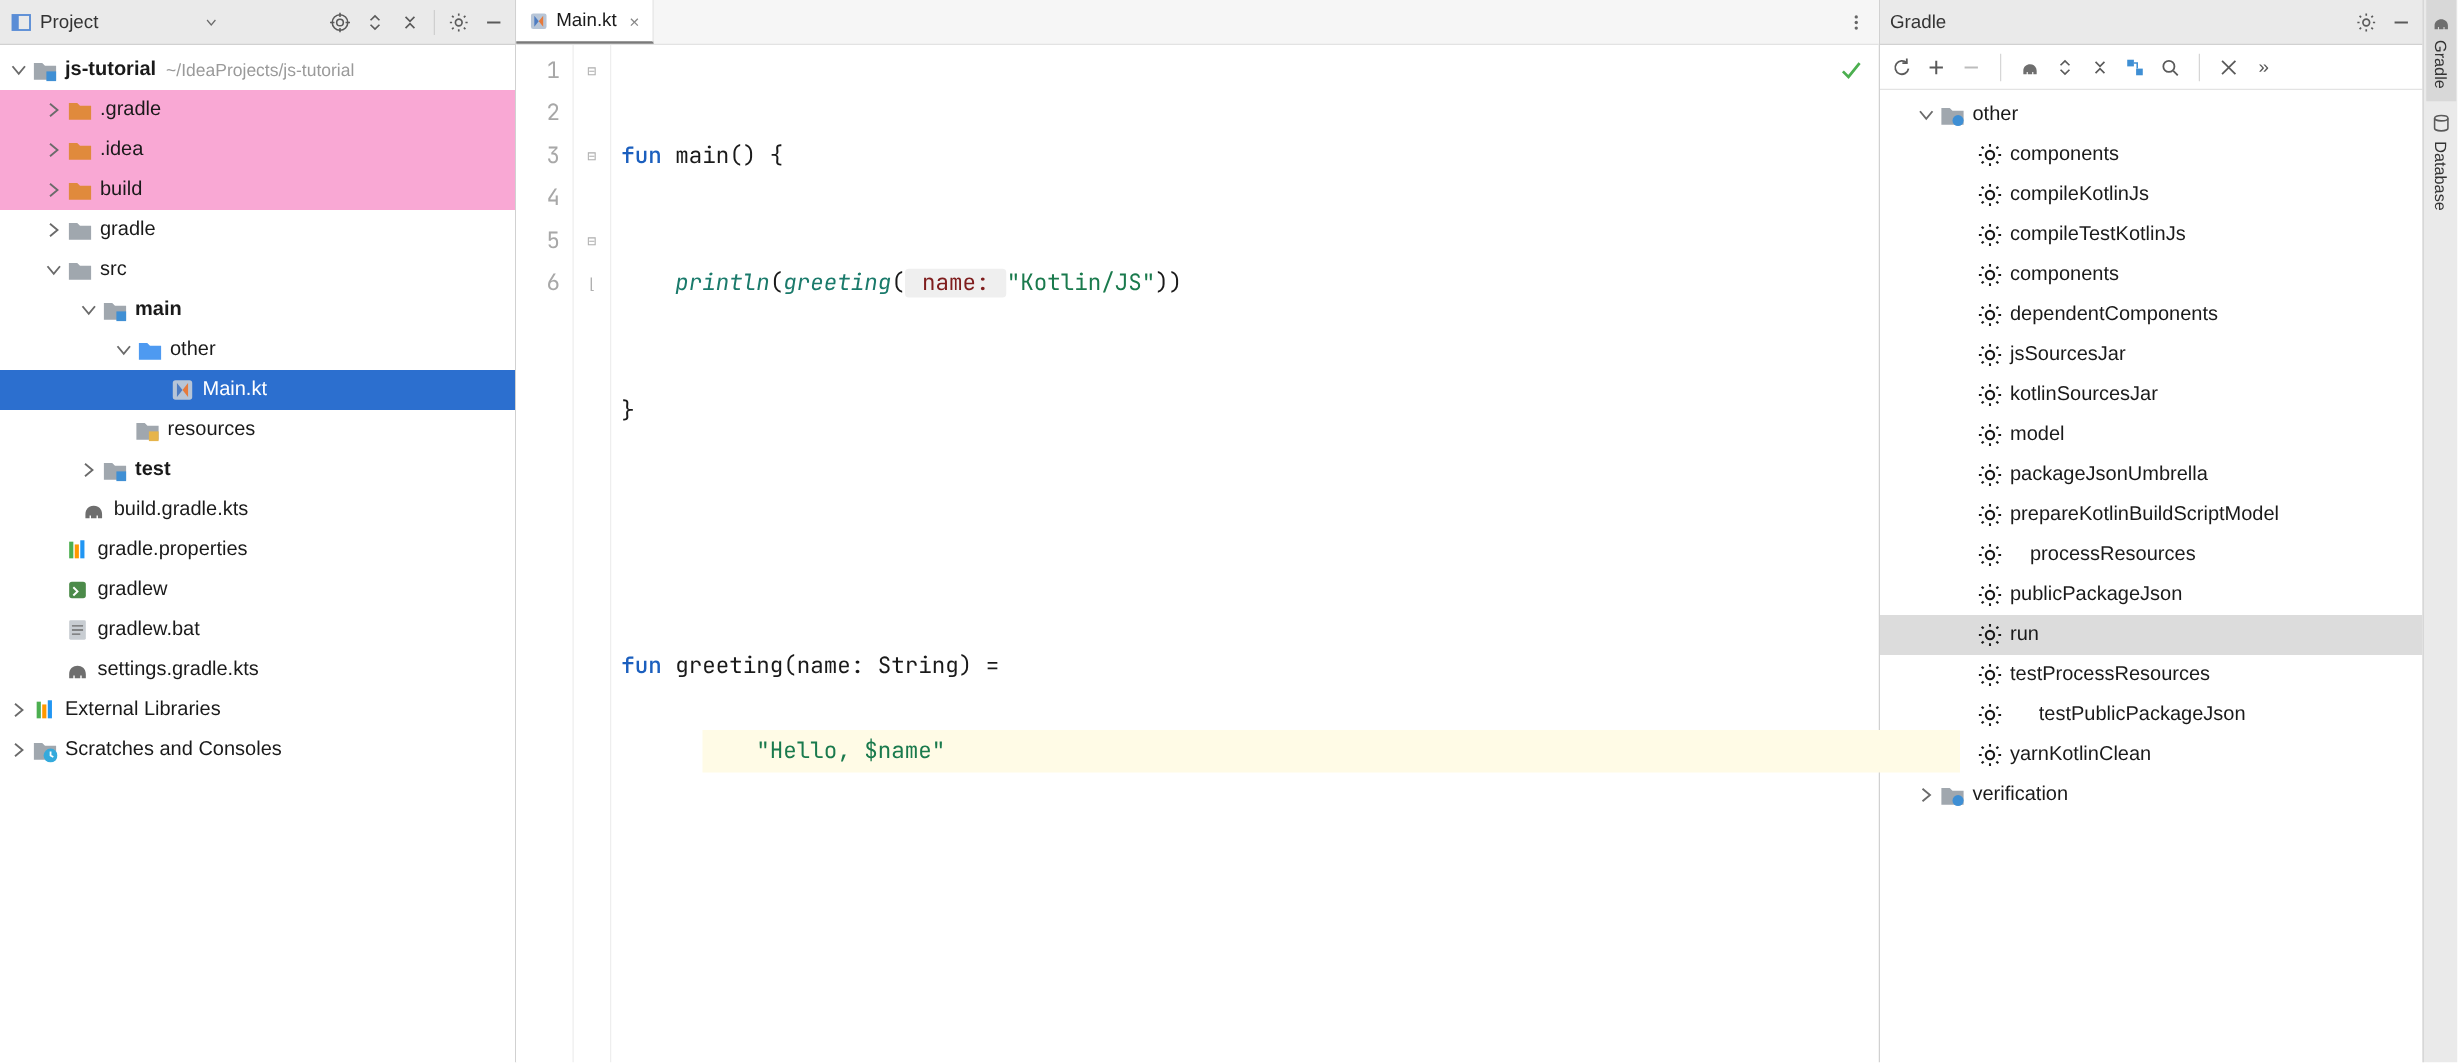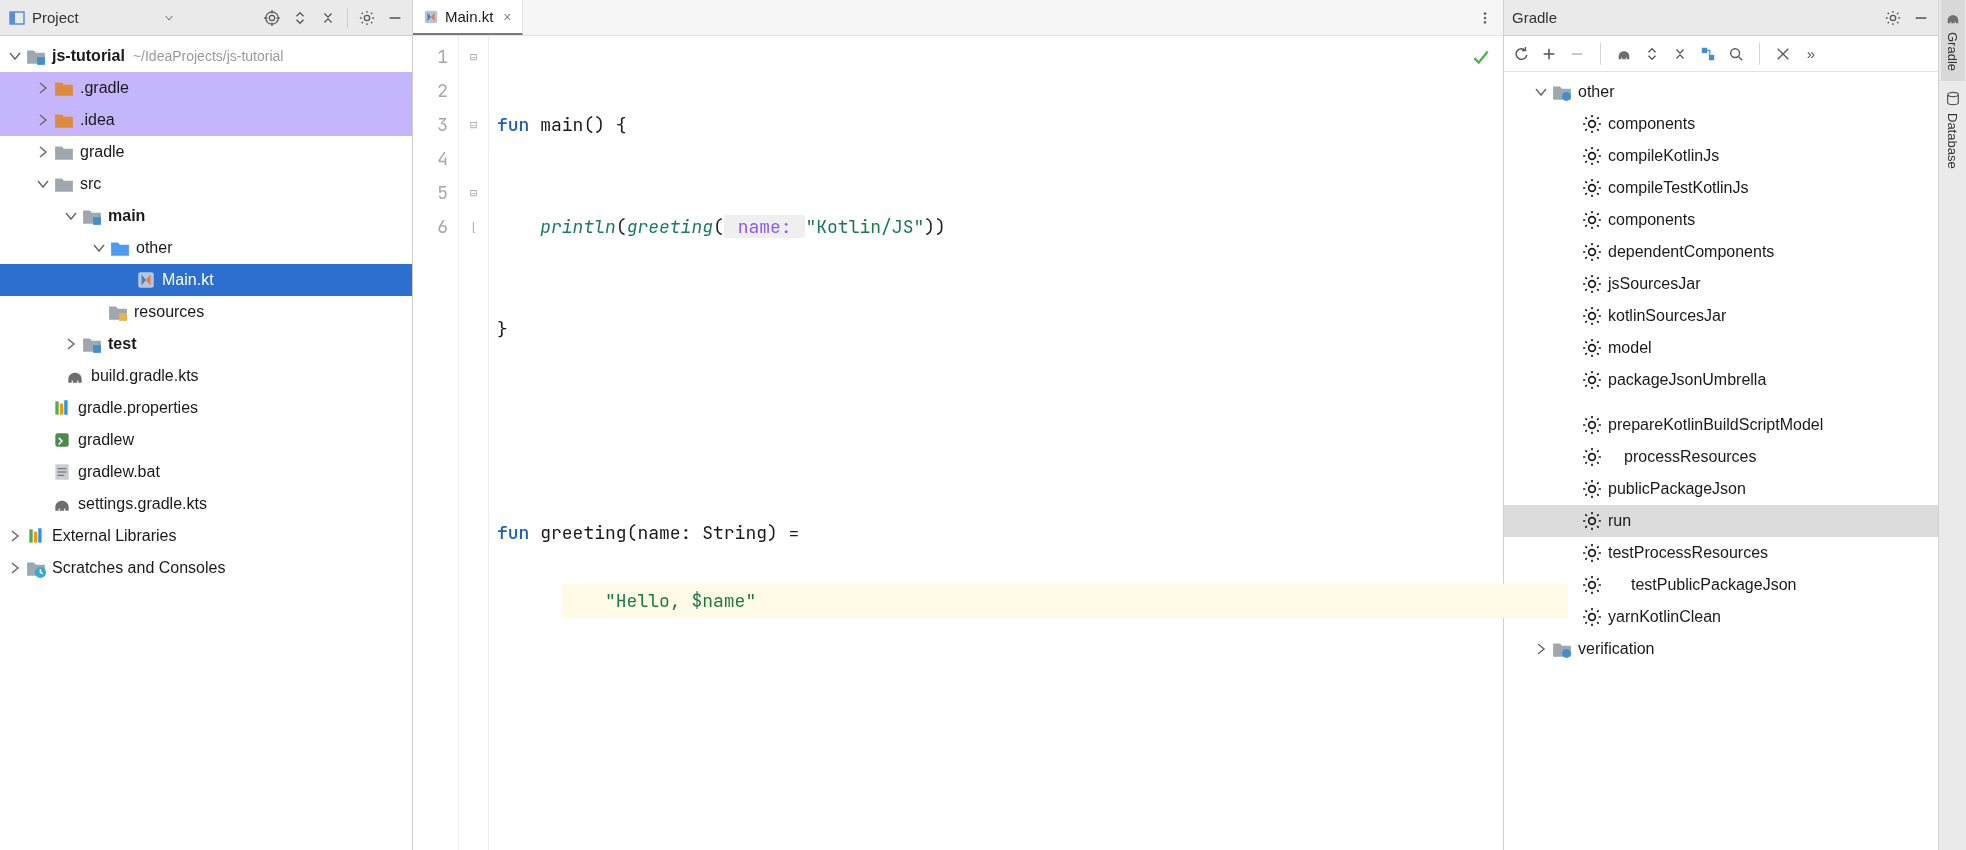".gradle" .tree-row.highlight { background: #c4b5fd -> #f9a8d4 }
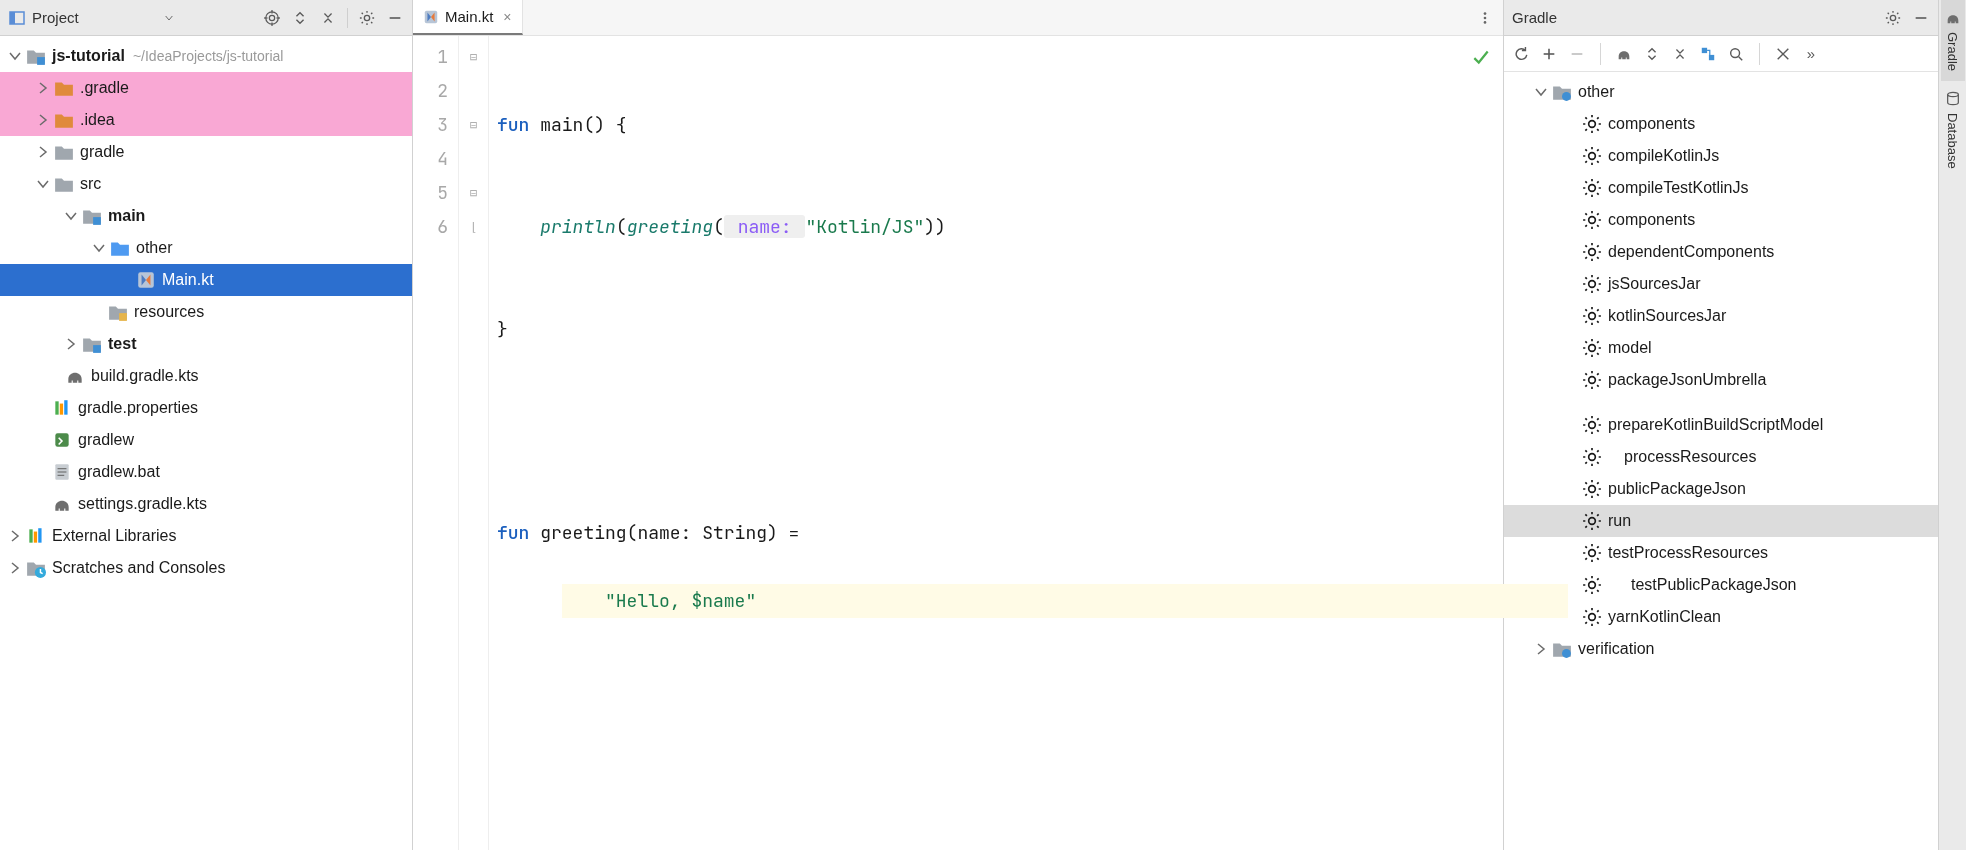"build" div.tree-row { html: none -> <div> <span> <svg> <use></use> </svg> </span> <span> <svg> <path></path> </svg> </span> <span>build</span> </div> }
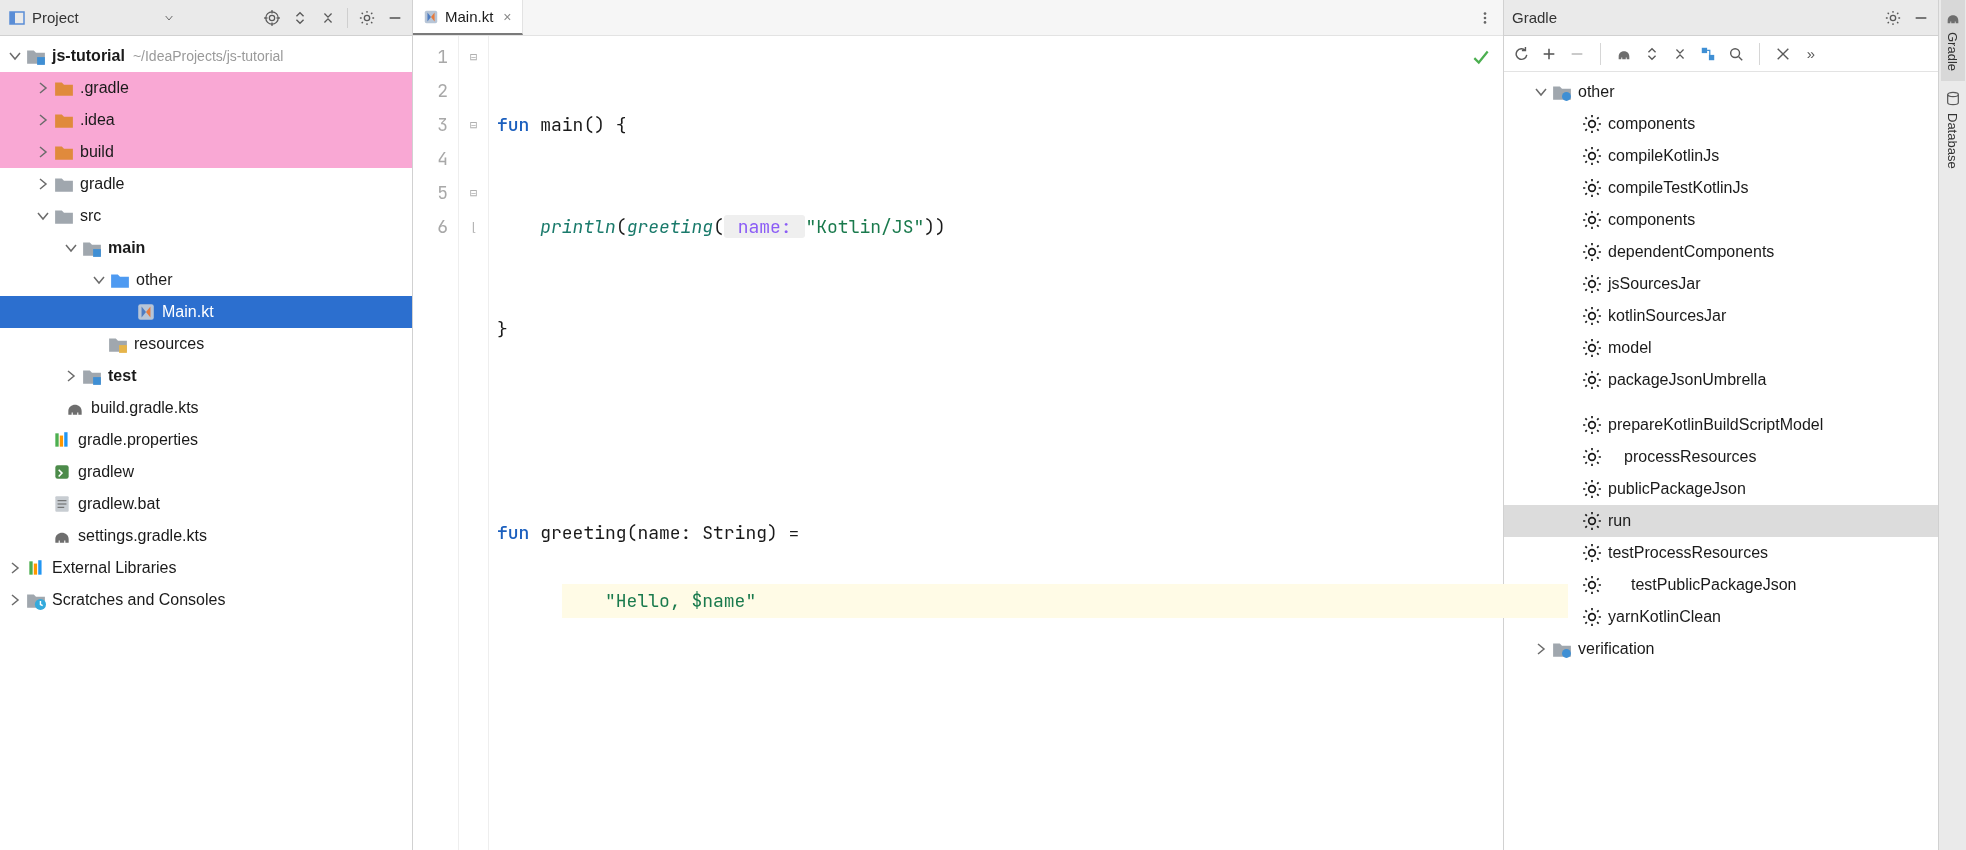"name:" .hint2 { color: #8b5cf6 -> #7f1d1d }
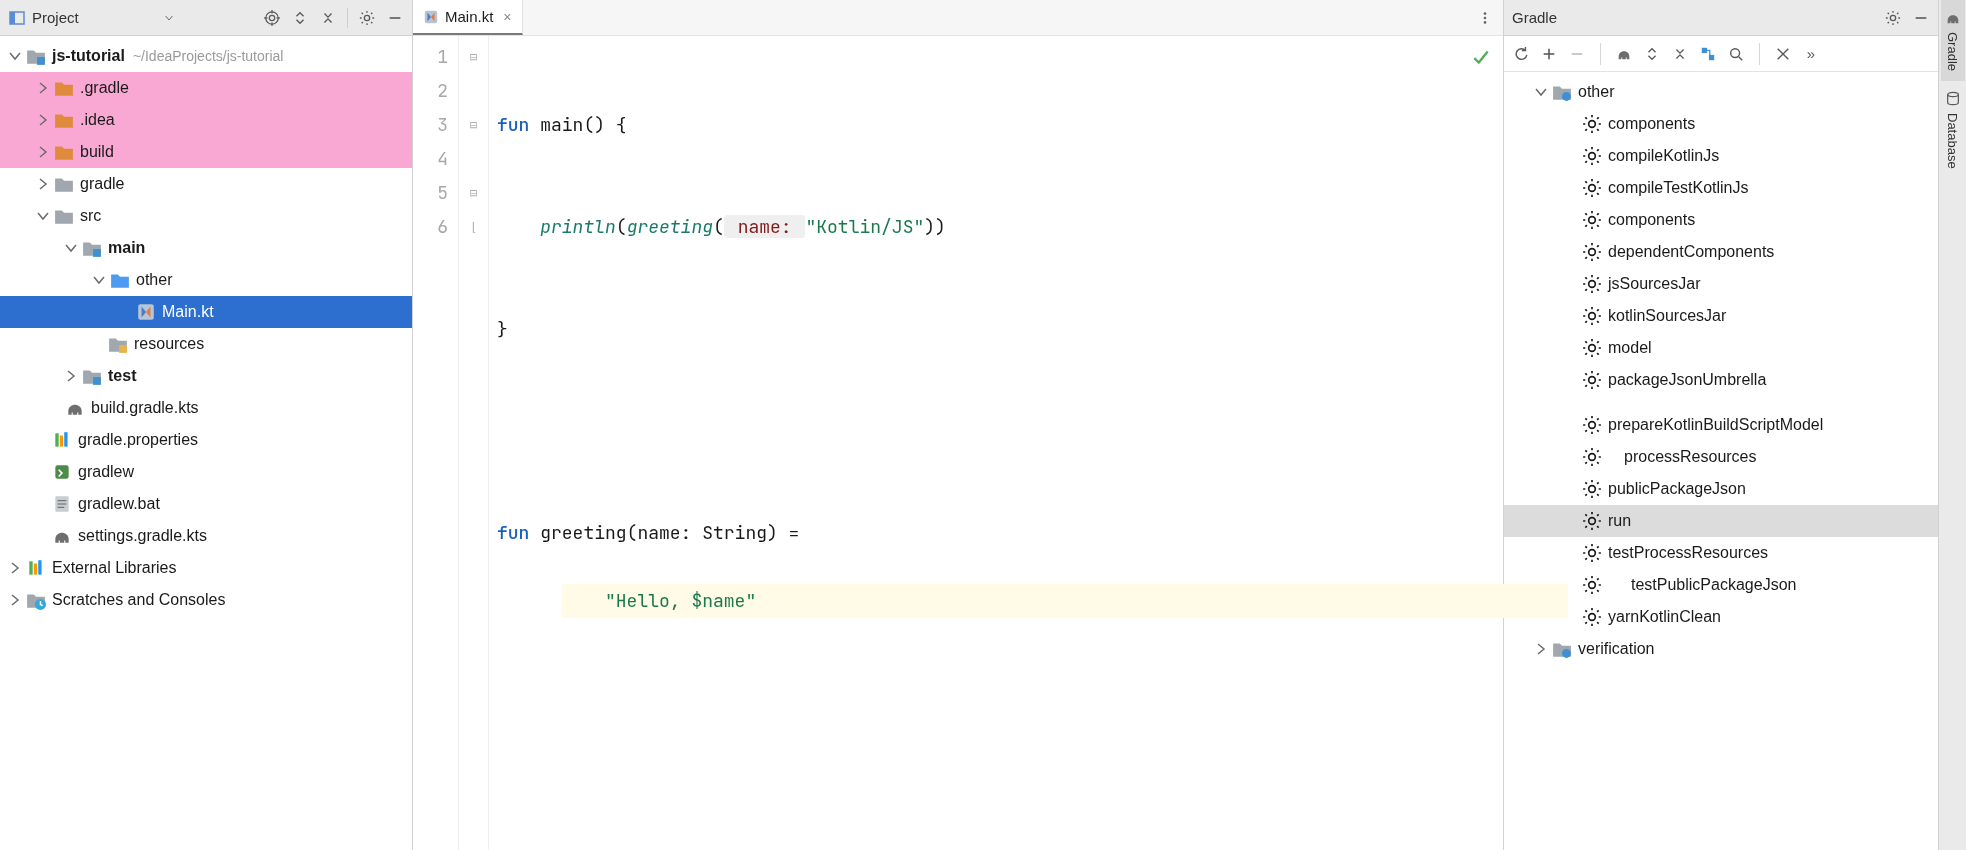"prepareKotlinBuildScriptModel" div.tree-row { margin-top: 13px -> none }
